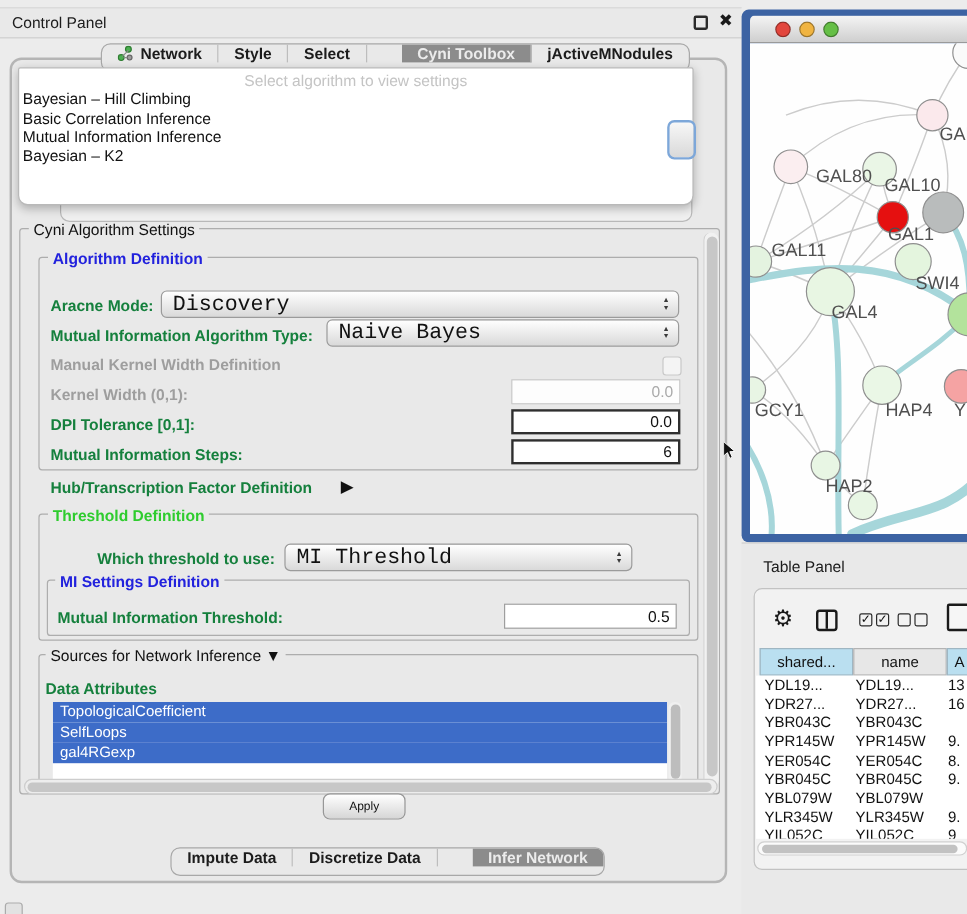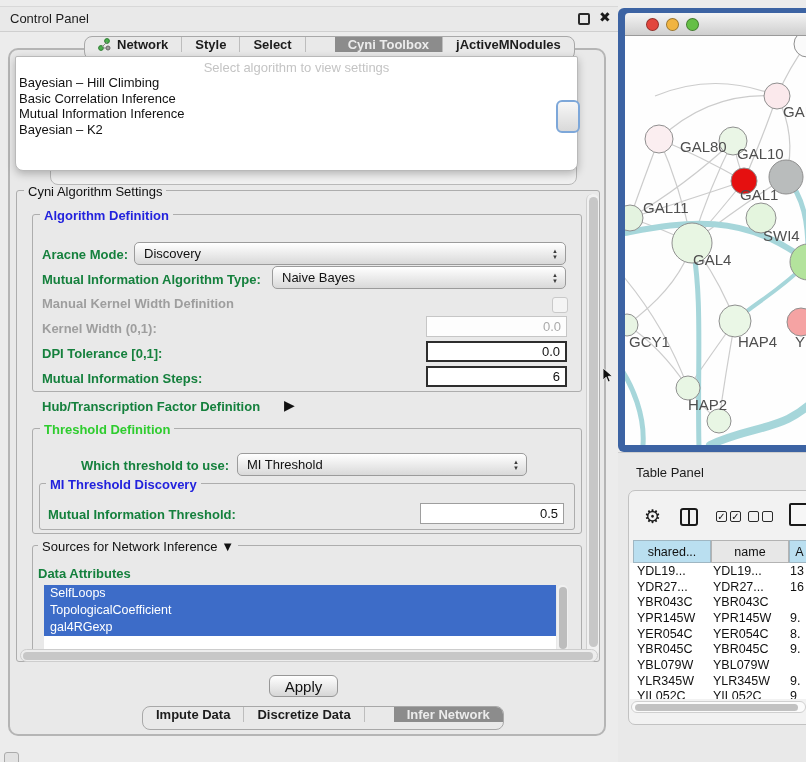"Discovery" .combo .val { font-family: none -> Liberation Mono, monospace; font-size: 13px -> 18px }
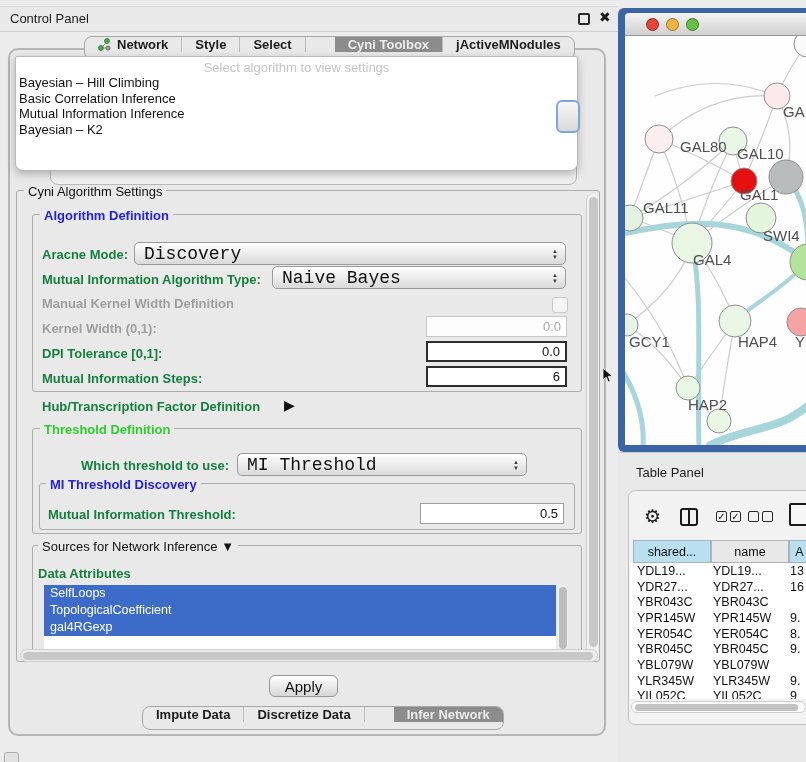"MI Threshold Discovery" div.legend { text: Threshold Discovery -> Settings Definition }
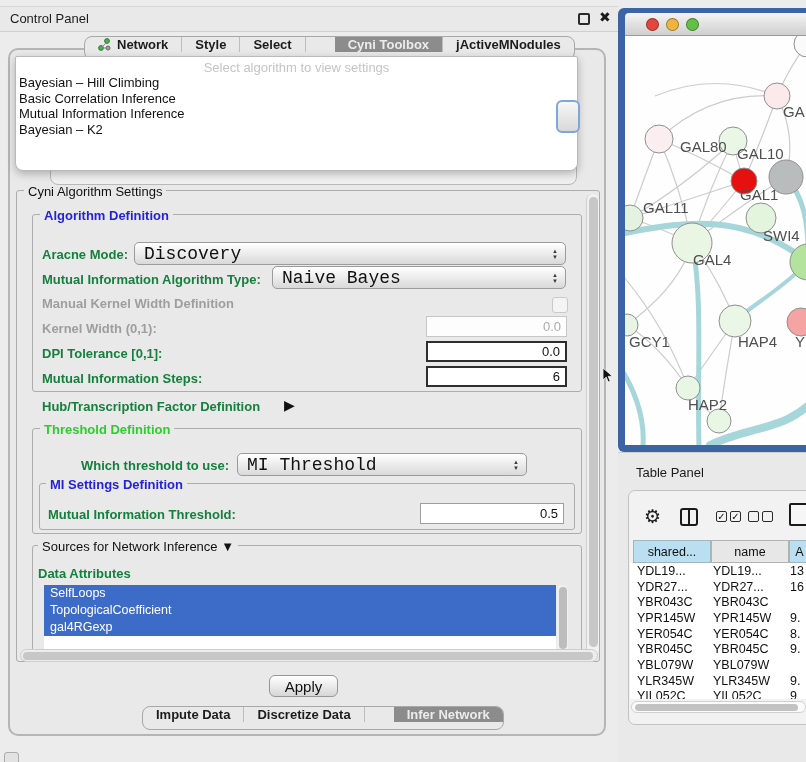"SelfLoops" div.attr-item { order: before "TopologicalCoefficient" -> after "TopologicalCoefficient" }
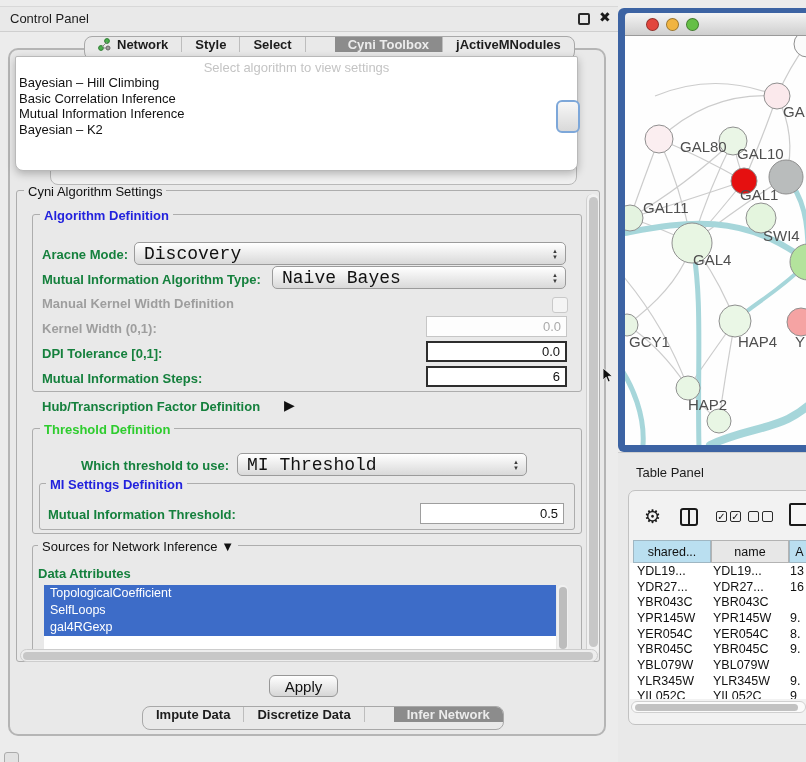"Apply" .apply-btn { font-size: 15px -> 10px; top: 675px -> 661px }
